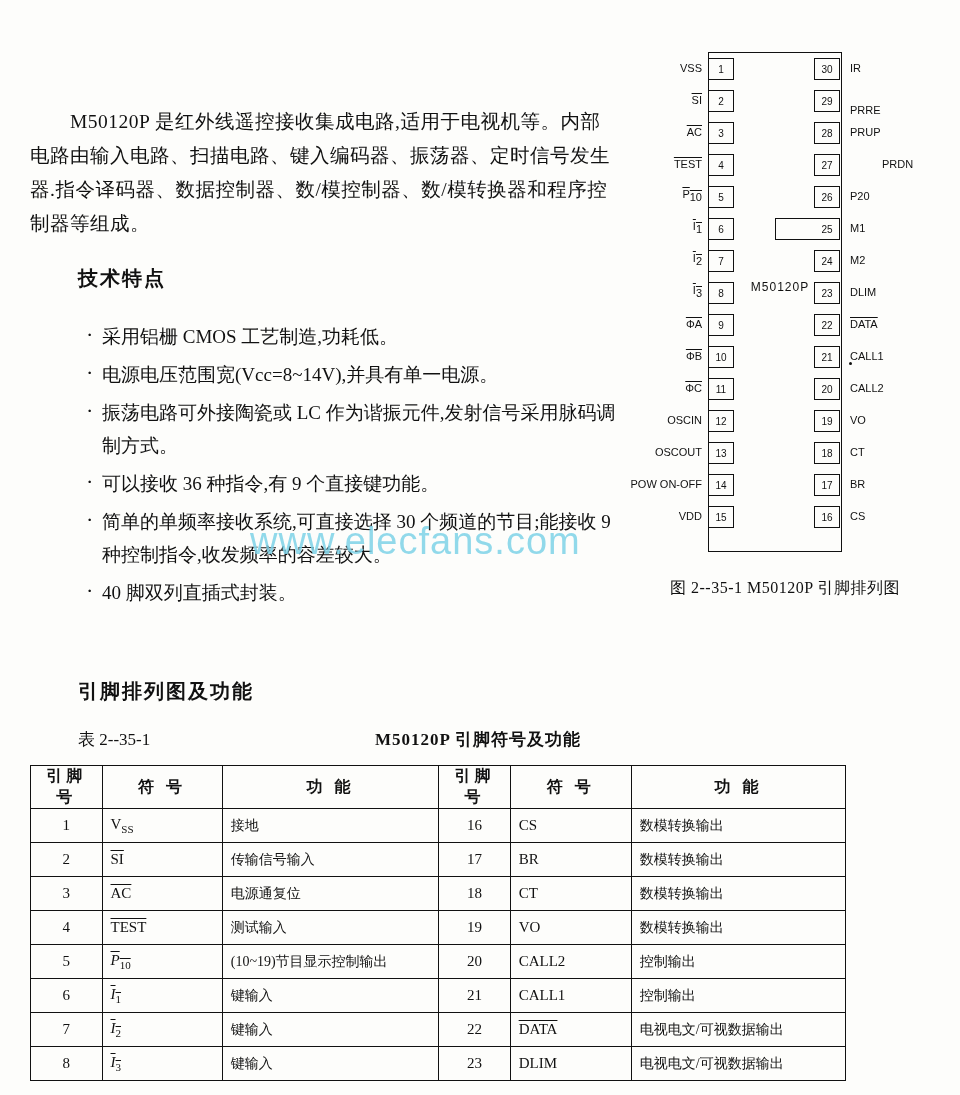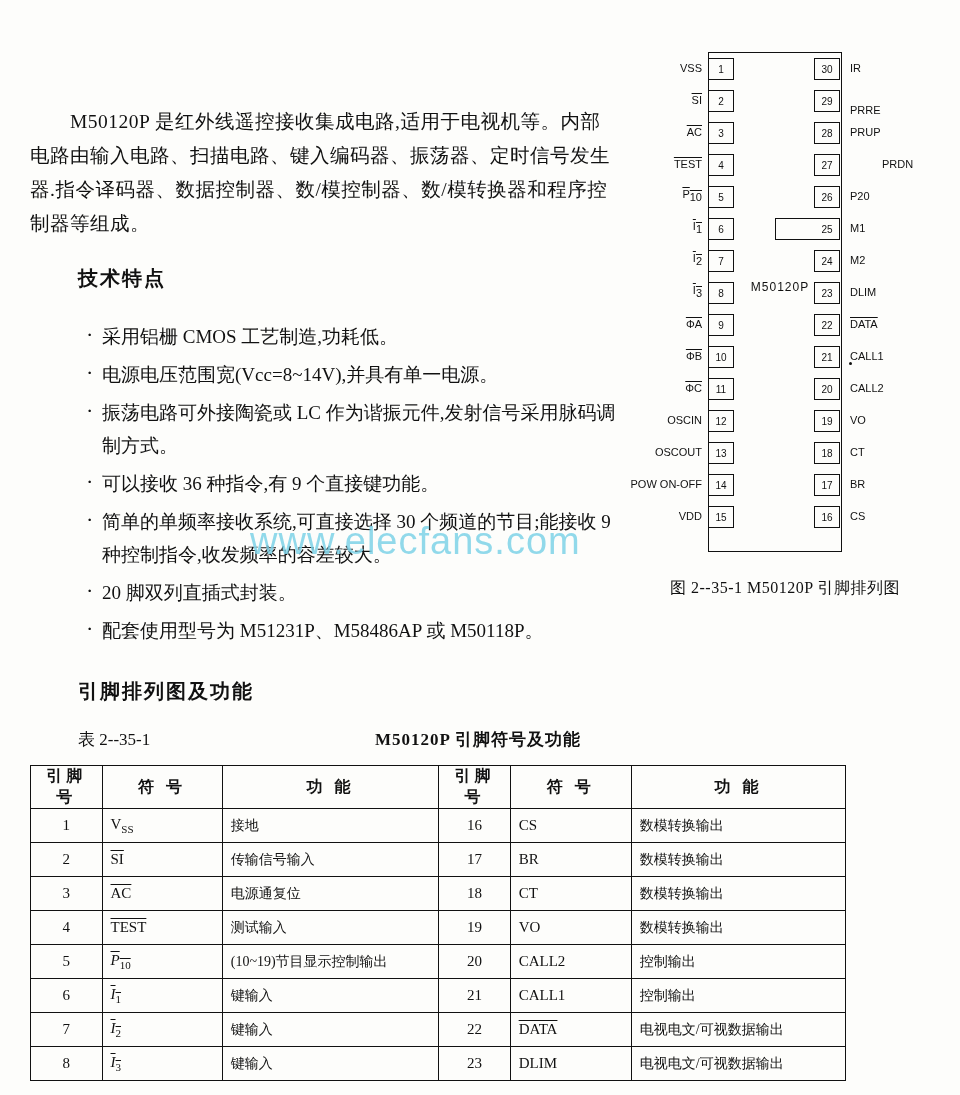"20 脚双列直插式封装。" div.item { text: 20 -> 40 }
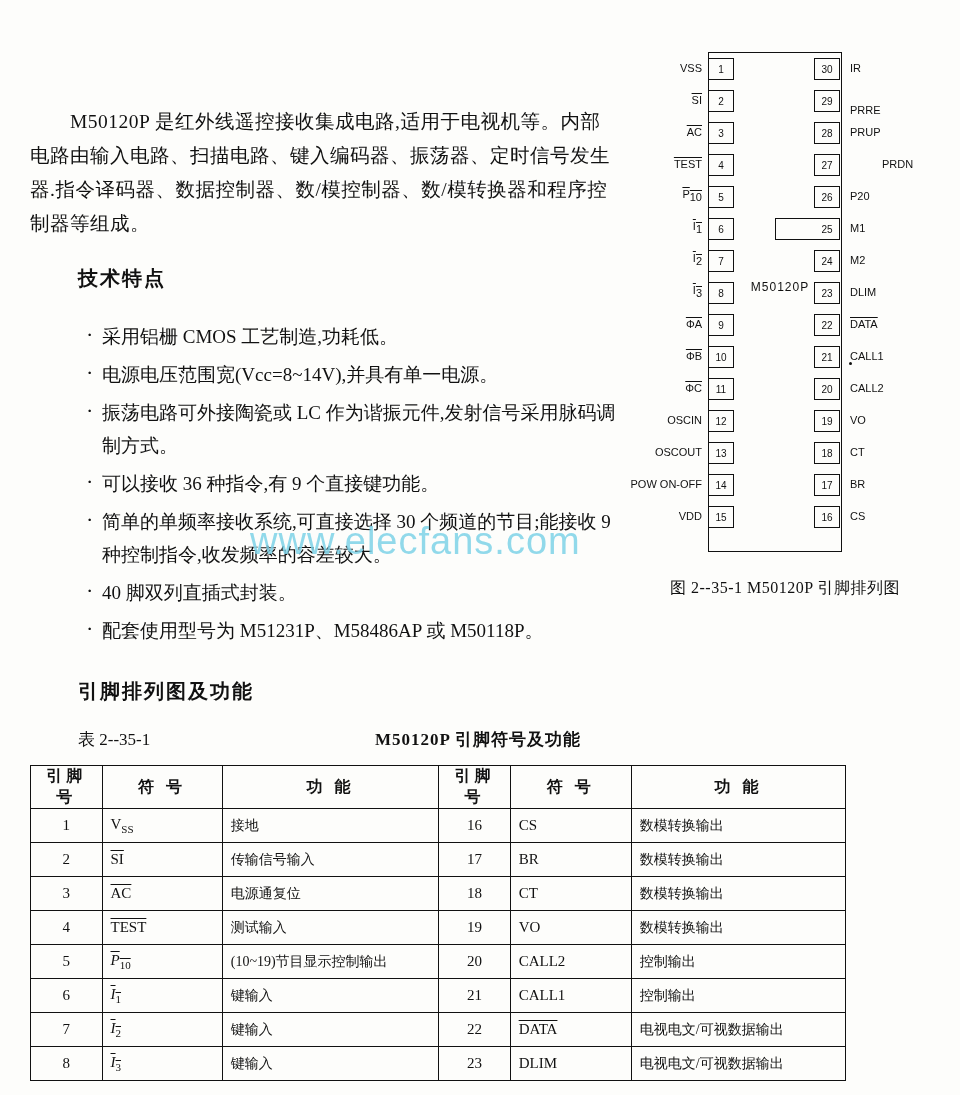"配套使用型号为 M51231P、M58486AP 或 M50118P。" div.item { html: <div>配套使用型号为 M51231P、M58486AP 或 M50118P。</div> -> none }
